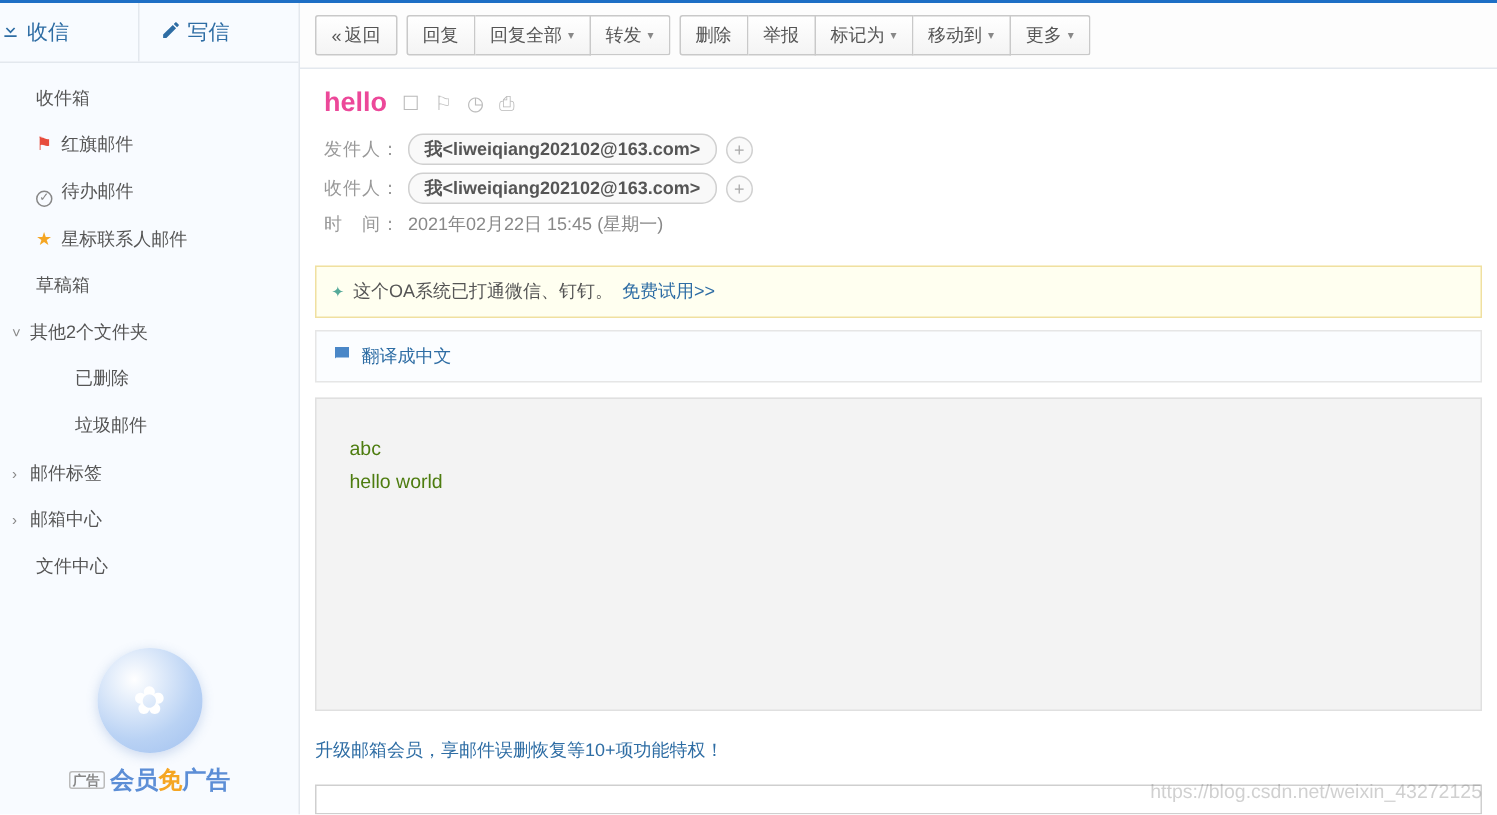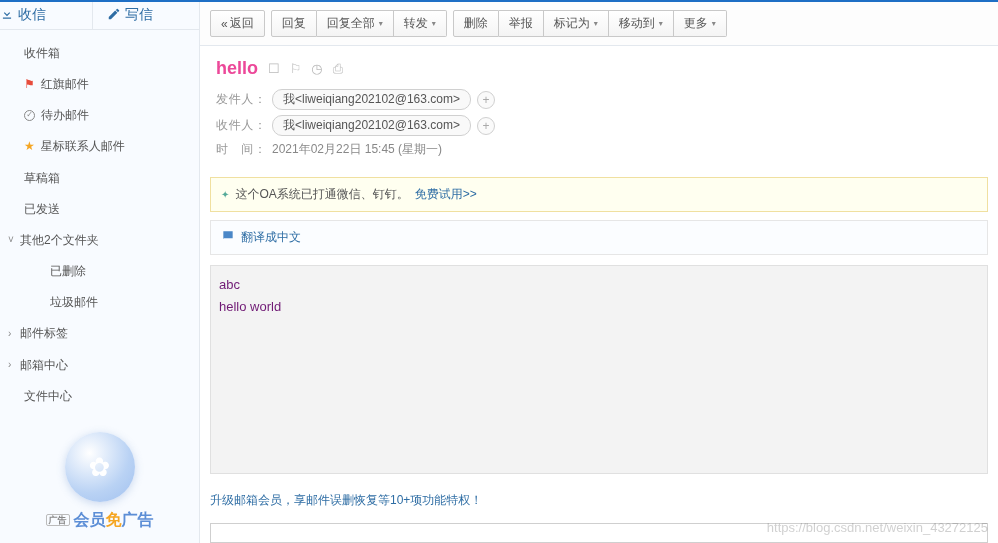"收件箱" .sb-item { align-items: center -> flex-end }
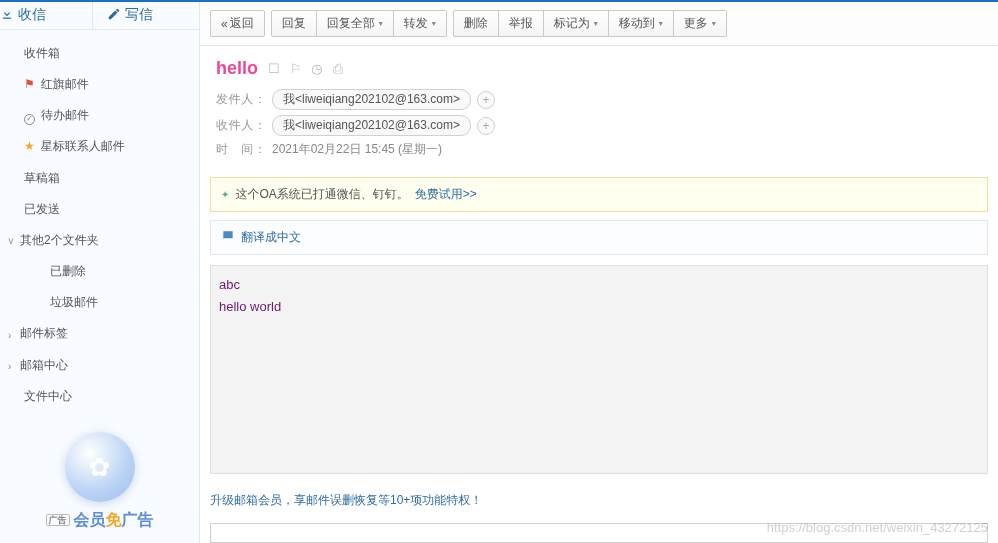"我<liweiqiang202102@163.com>" .chip { font-weight: none -> bold }
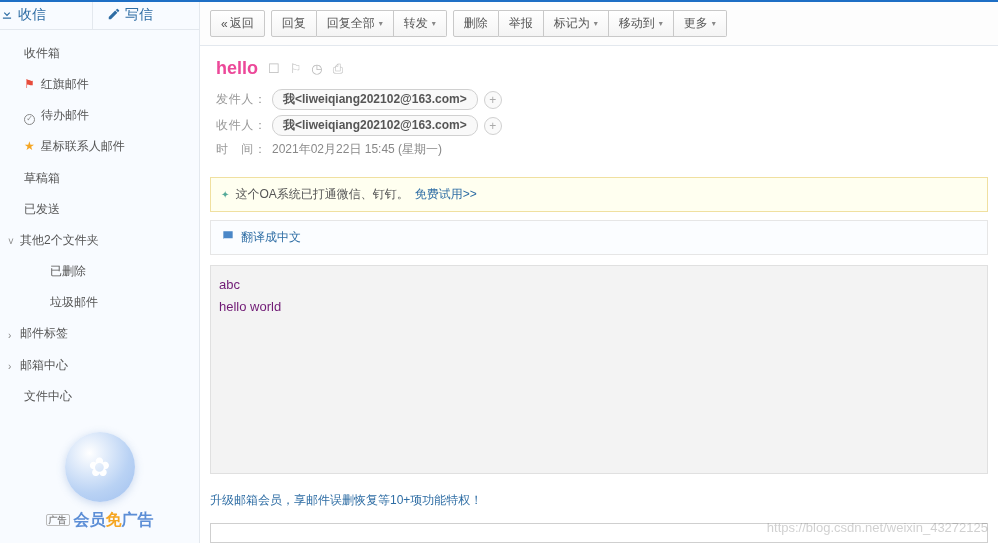"已发送" div.sb-item-wrap { html: <div> <div> <span>已发送</span> </div> </div> -> none }
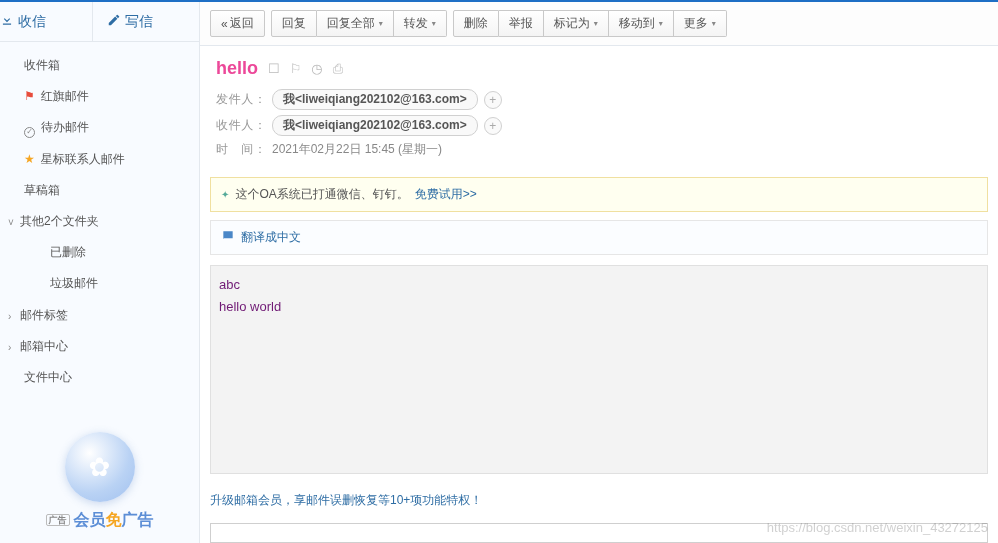"abc" .body-area { color: #701a75 -> #4d7c0f; padding: 8px -> 22px }
